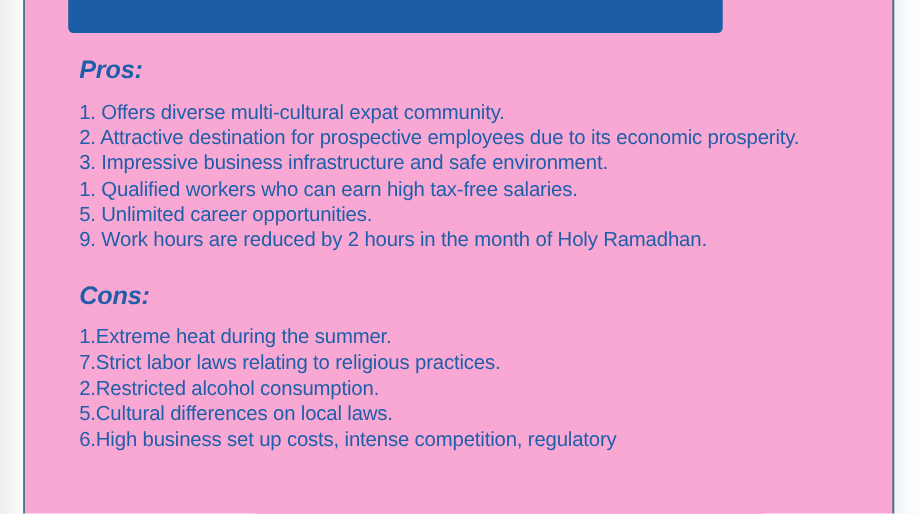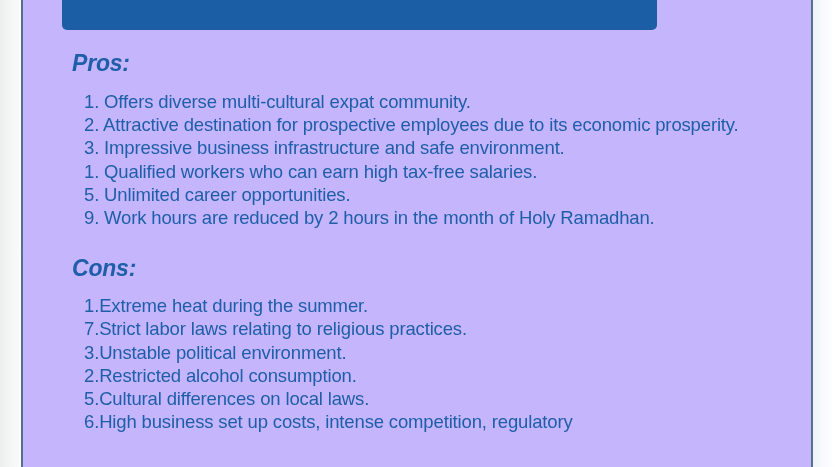"Pros:" #card { background: #c4b5fd -> #f9a8d4 }
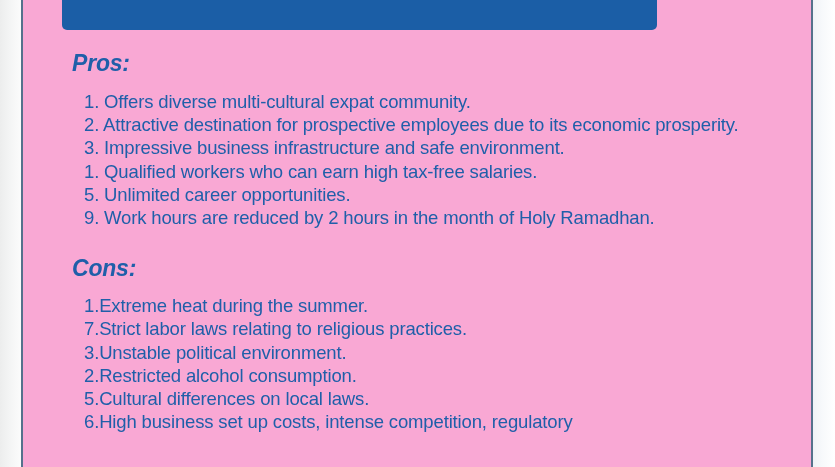"1. Offers diverse multi-cultural expat" .item-list { margin: 12px -> 0 }
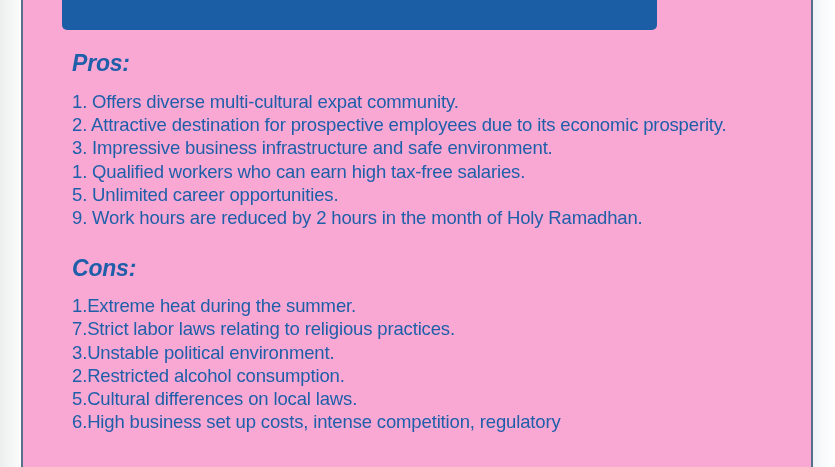"3.Unstable political environment." li { html: <li>3.Unstable political environment.</li> -> none }
